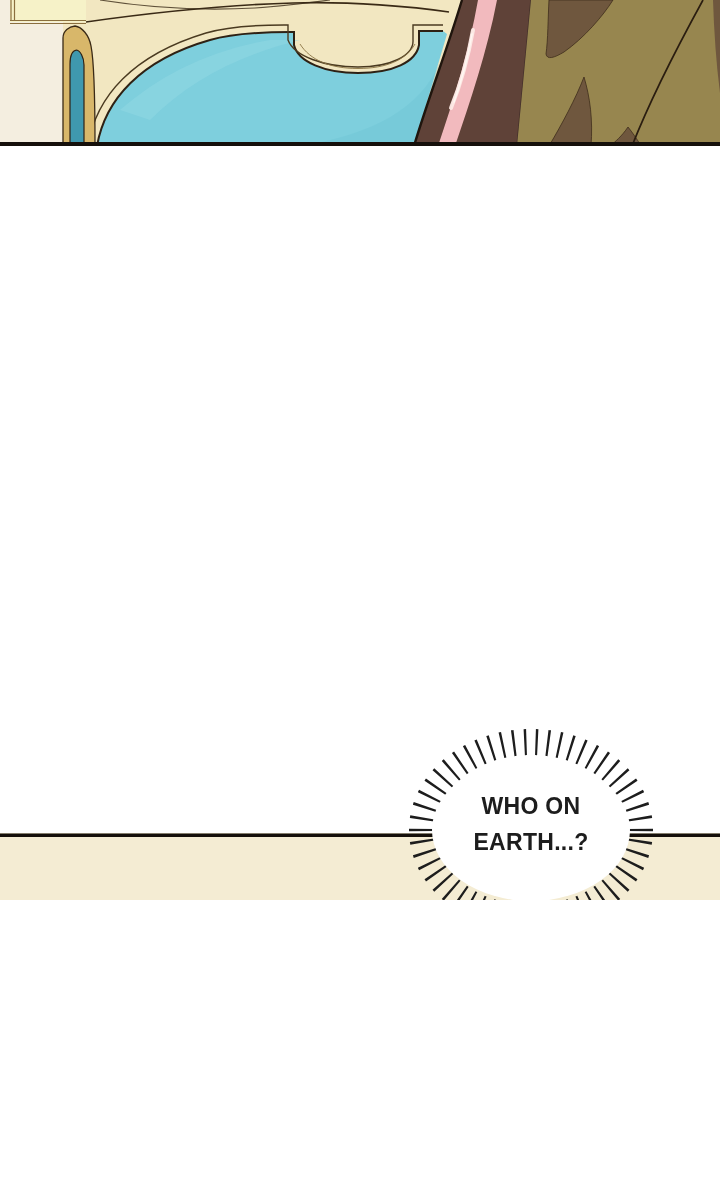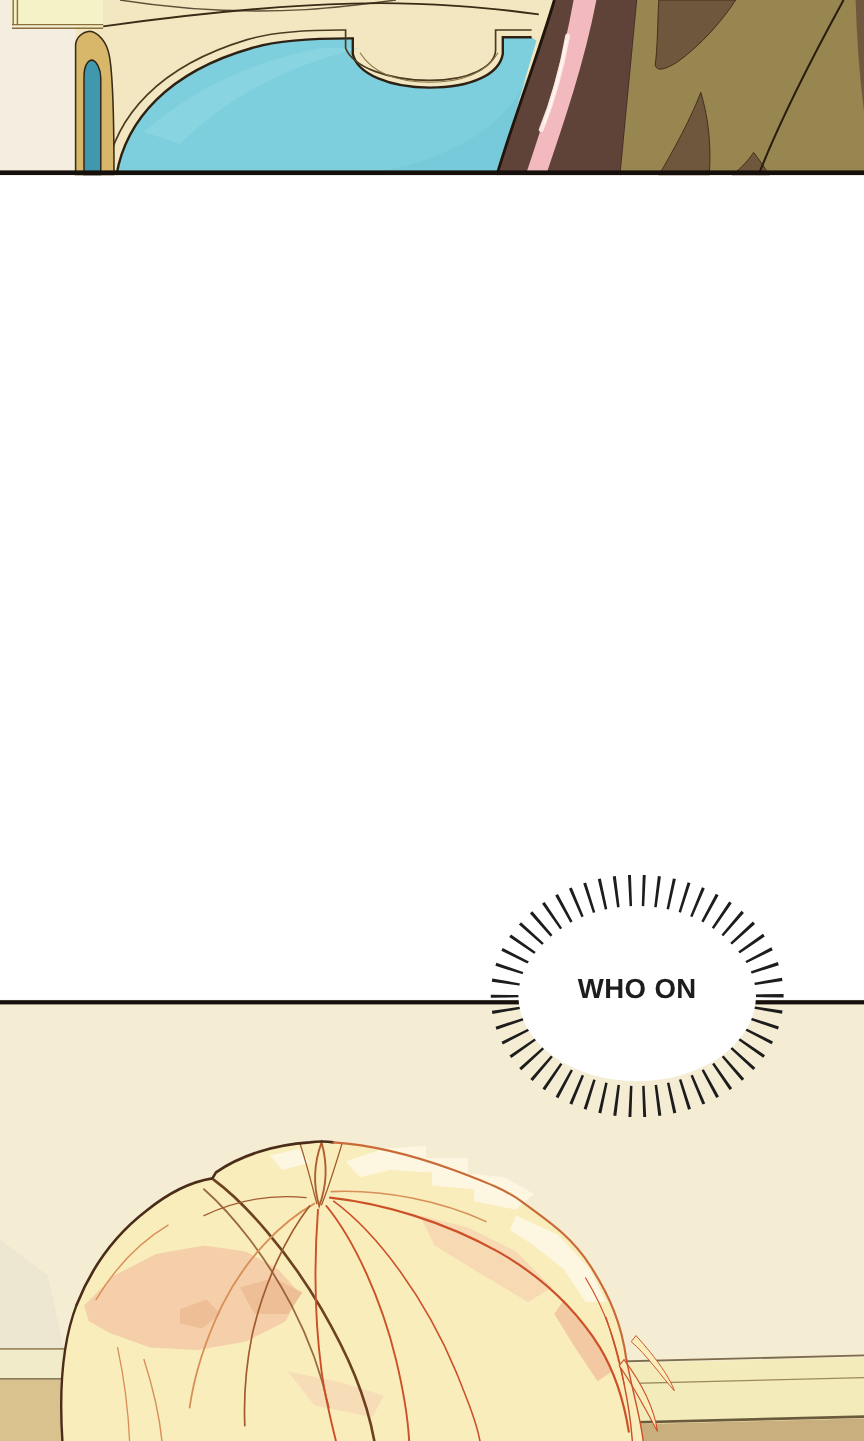"WHO ON" .page { height: 1201px -> 900px }
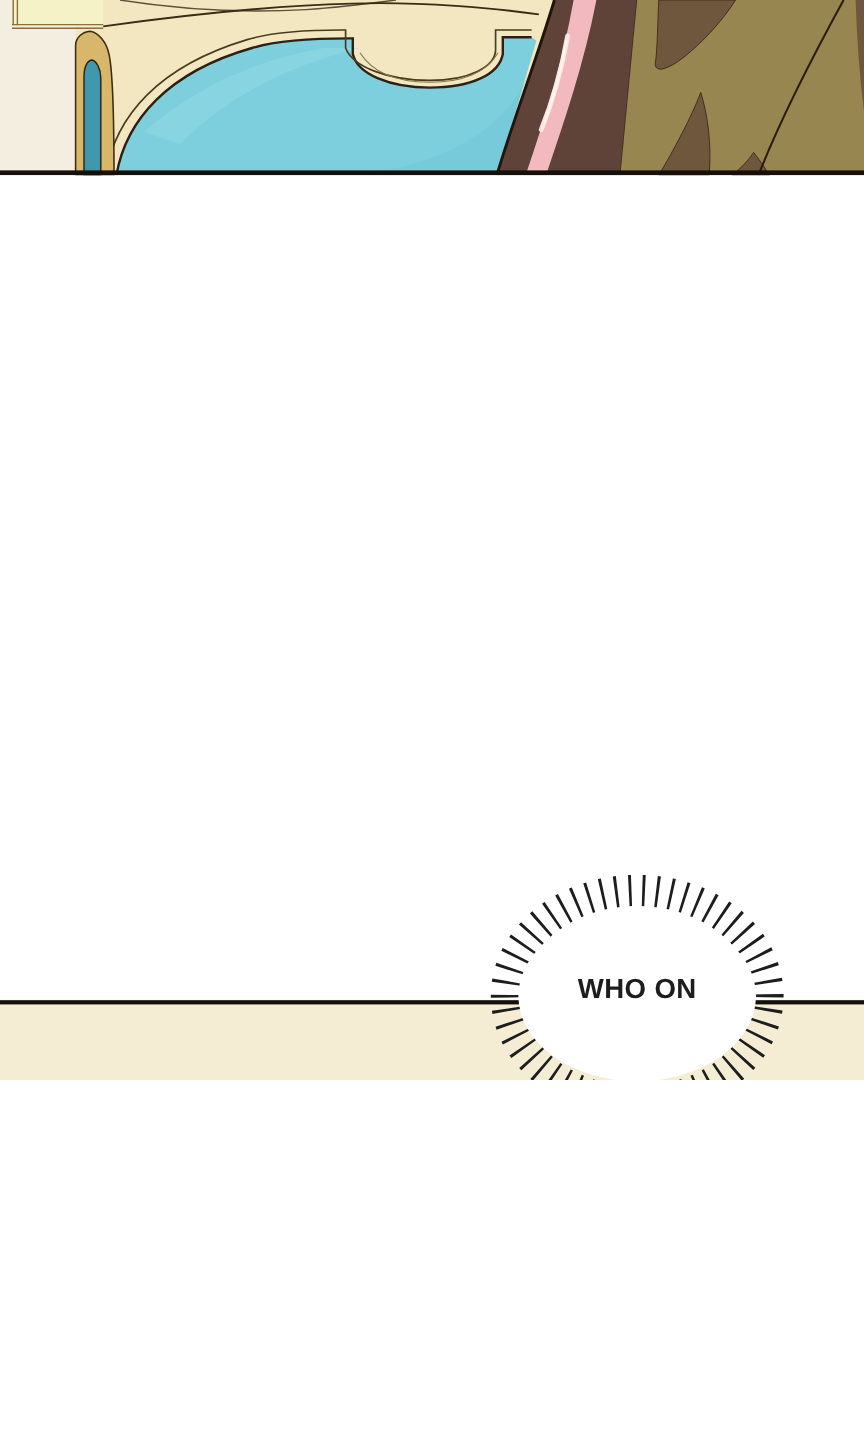"EARTH...?" span { html: none -> <span>EARTH...?</span> }
